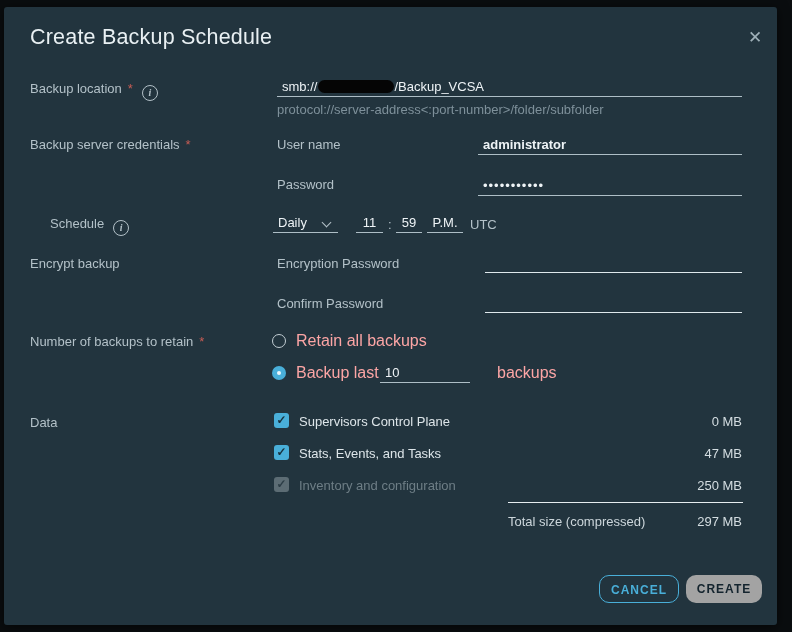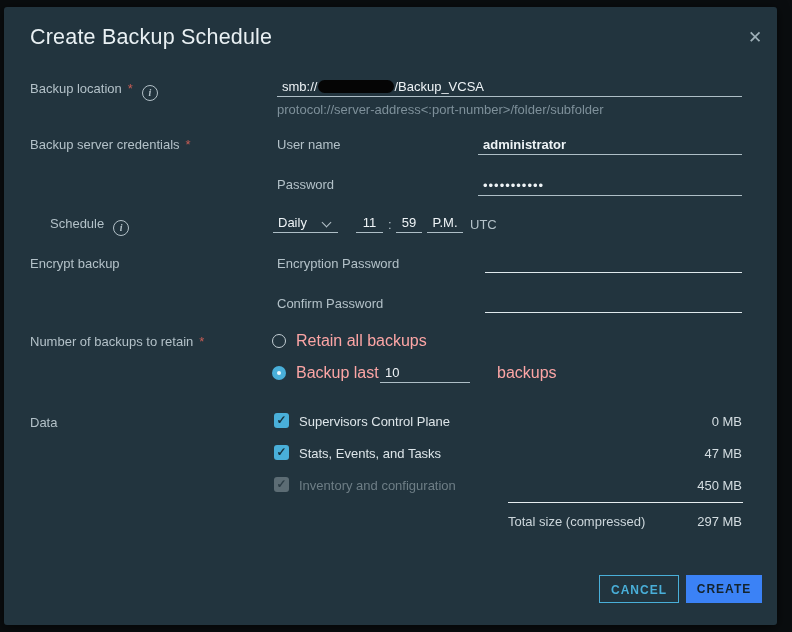"450 MB" div.abs { text: 450 -> 250 }
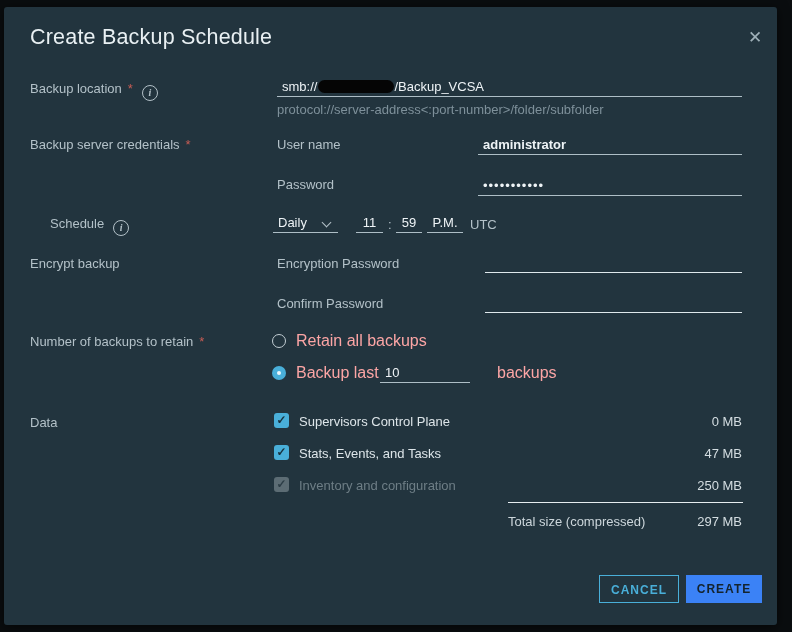"CANCEL" .btn { border-radius: 0 -> 10px }
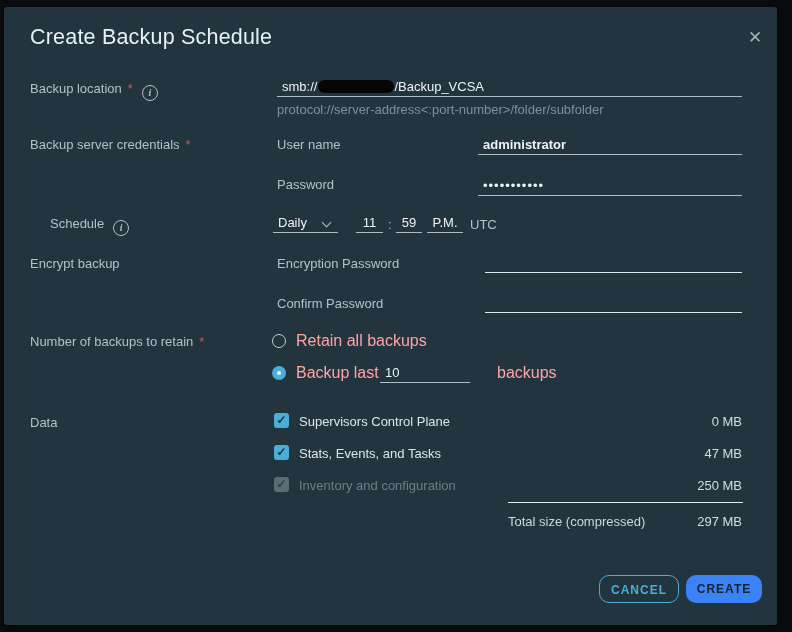"CREATE" .btn-create { background: #3b82f6 -> #a3a3a3 }
